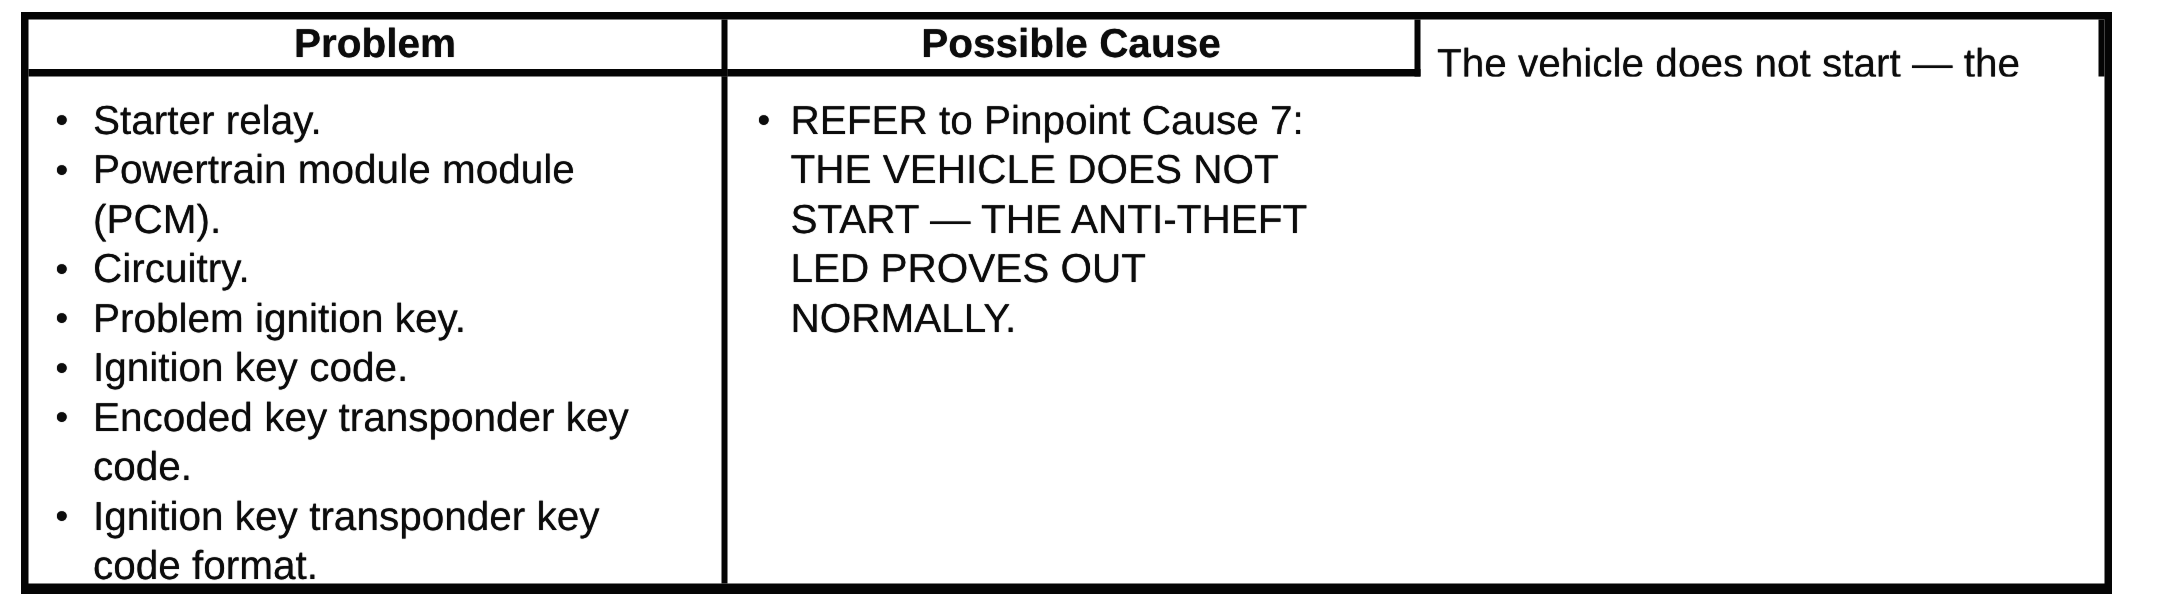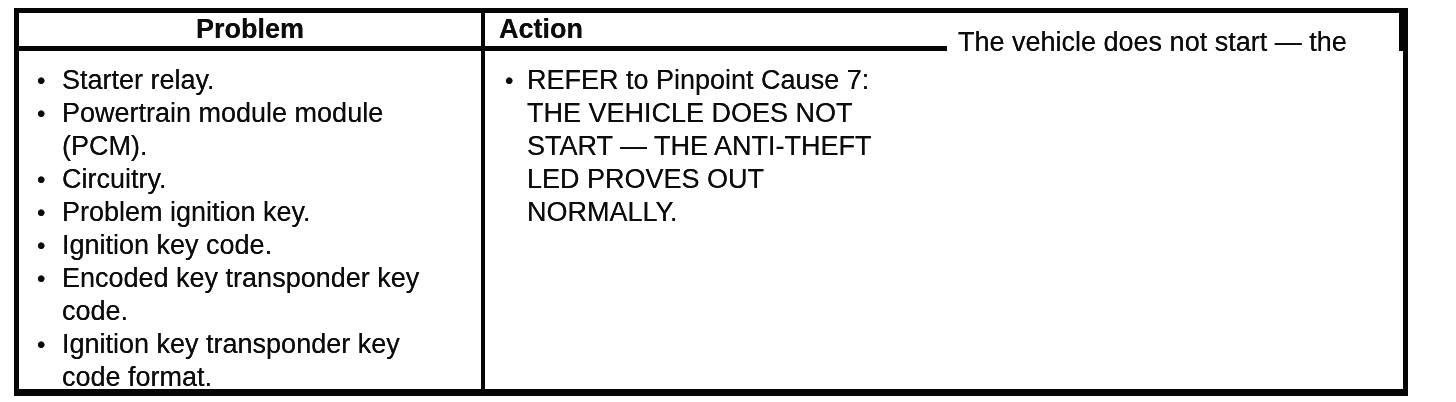"Possible Cause" div.cell { html: none -> <div> <span>Possible Cause</span> </div> }
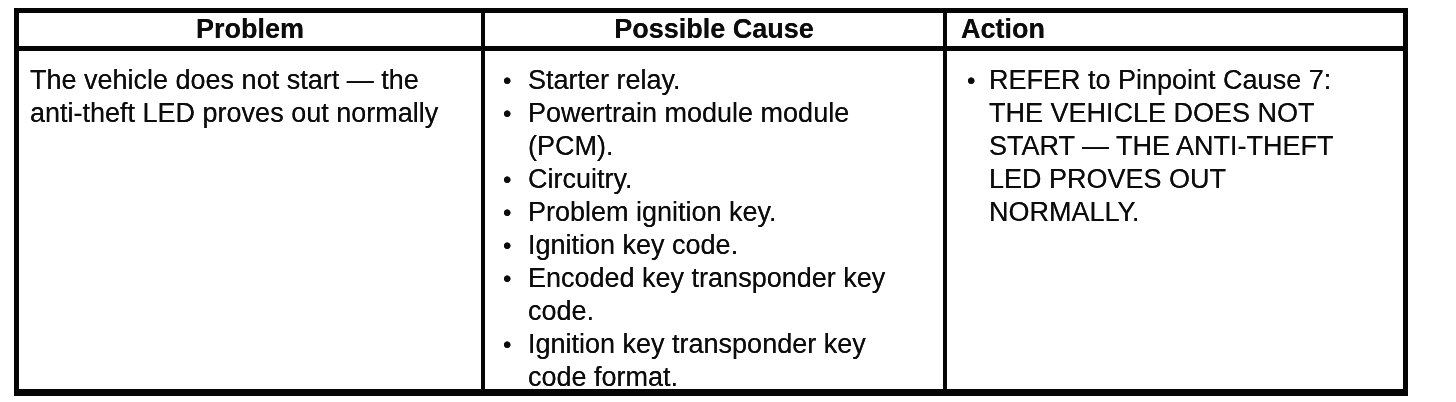"Action" div.cell { html: <div> <span>Action</span> </div> -> none }
